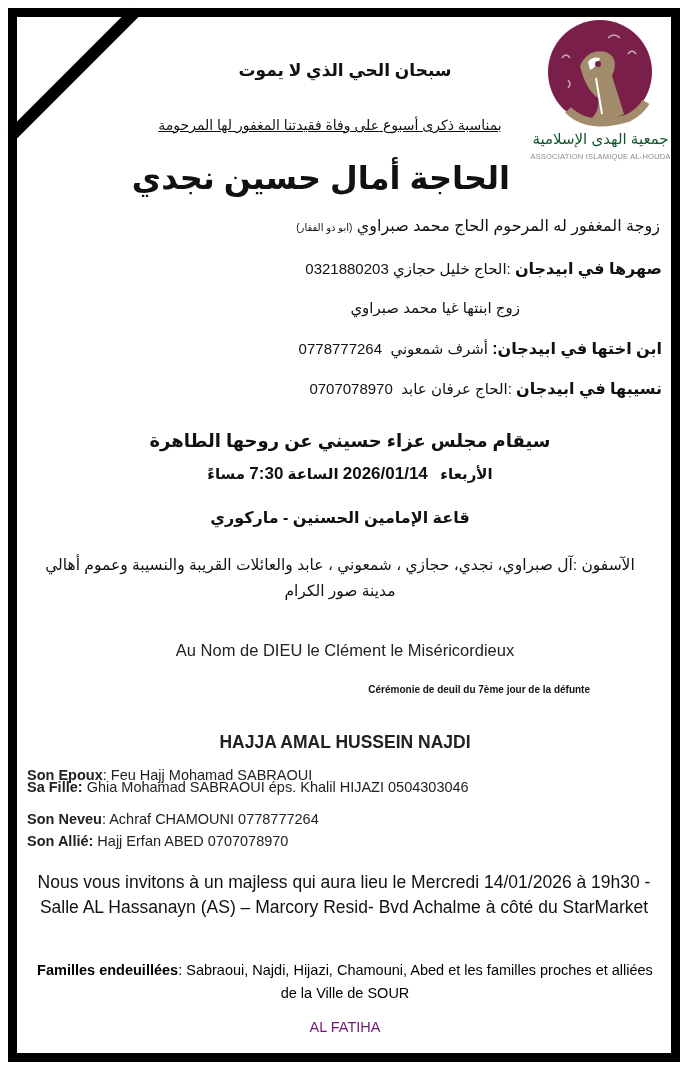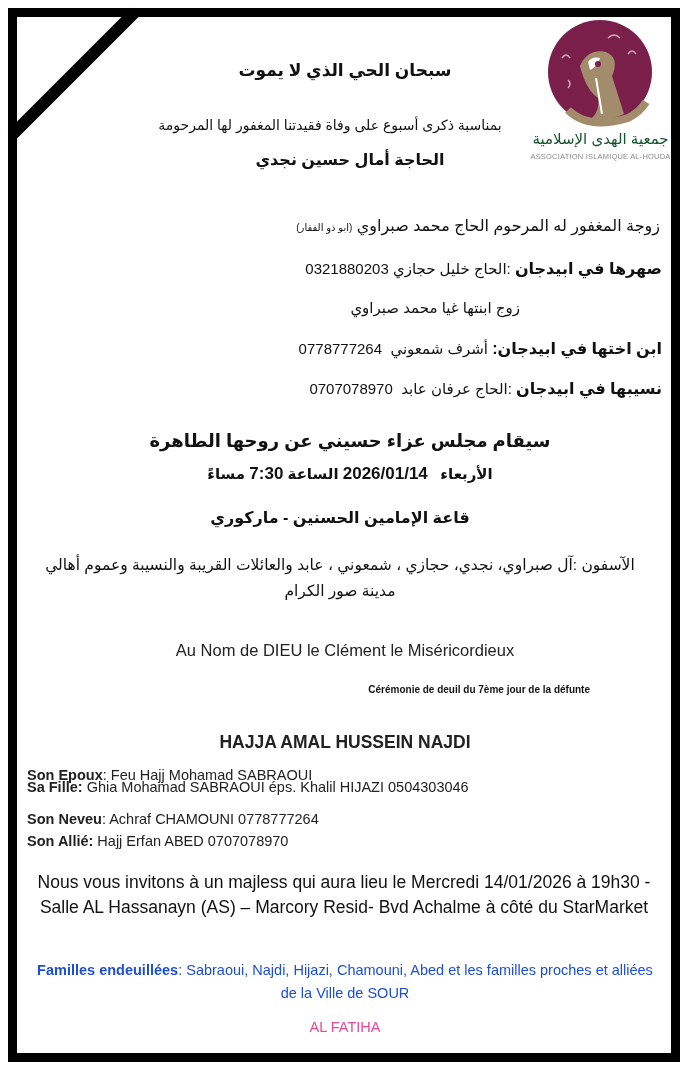"بمناسبة ذكرى أسبوع على وفاة" .t-intro { text-decoration: none -> underline }
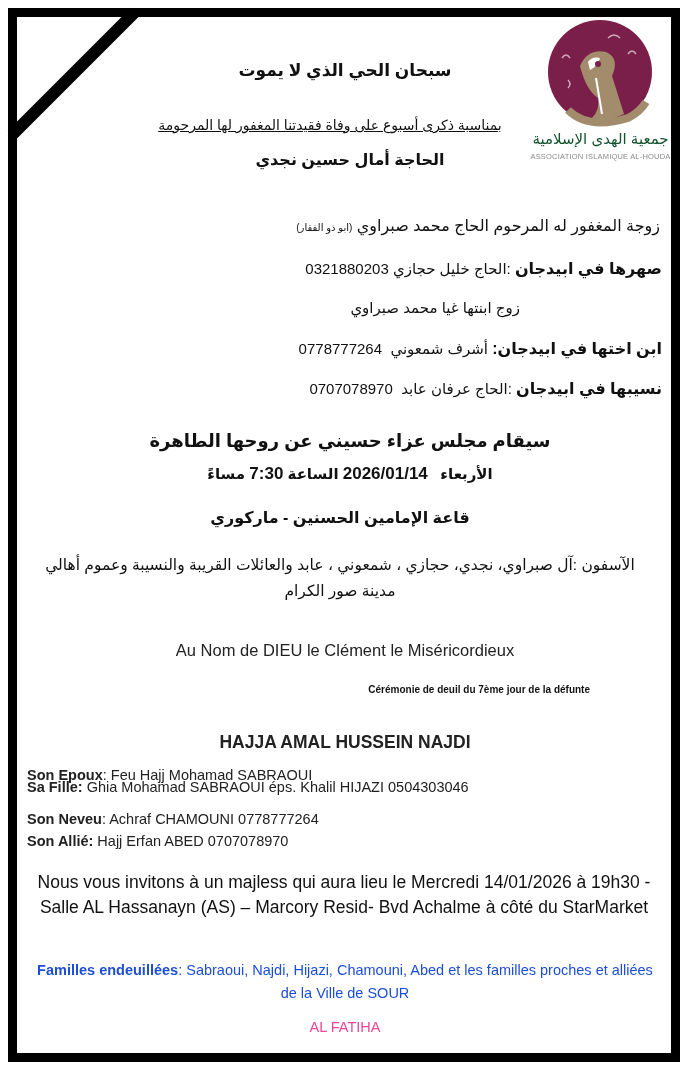"الحاجة أمال حسين نجدي" .t-name { font-size: 16px -> 32px; top: 126px -> 135px }
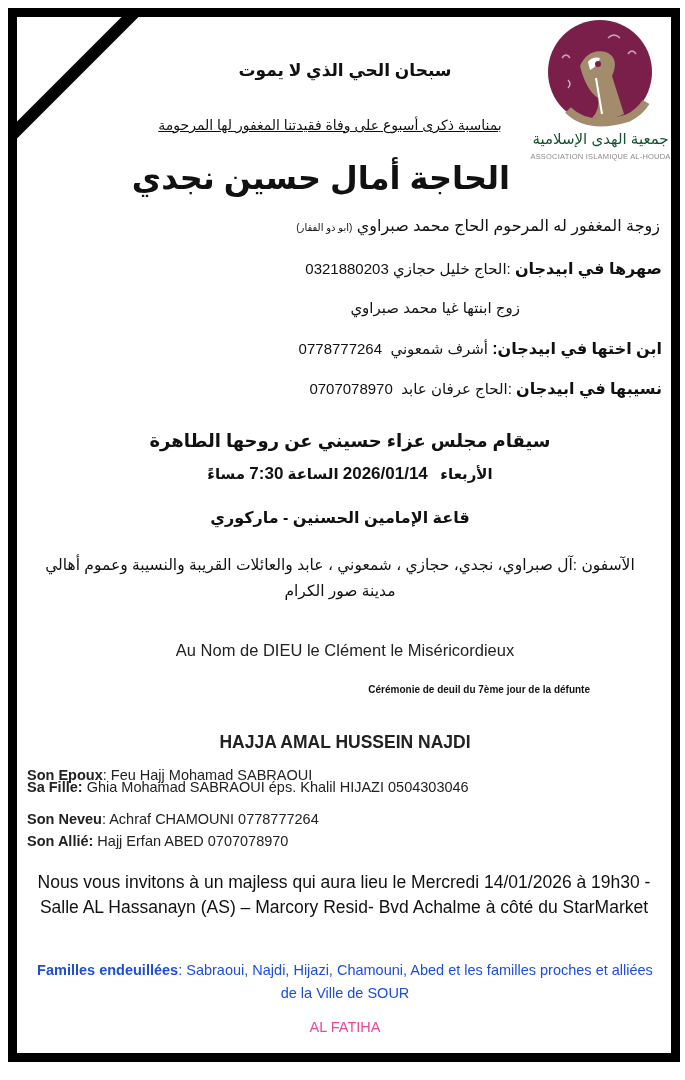"Familles endeuillées: Sabraoui, Najdi," .t-fams { color: #1d4ed8 -> #000000 }
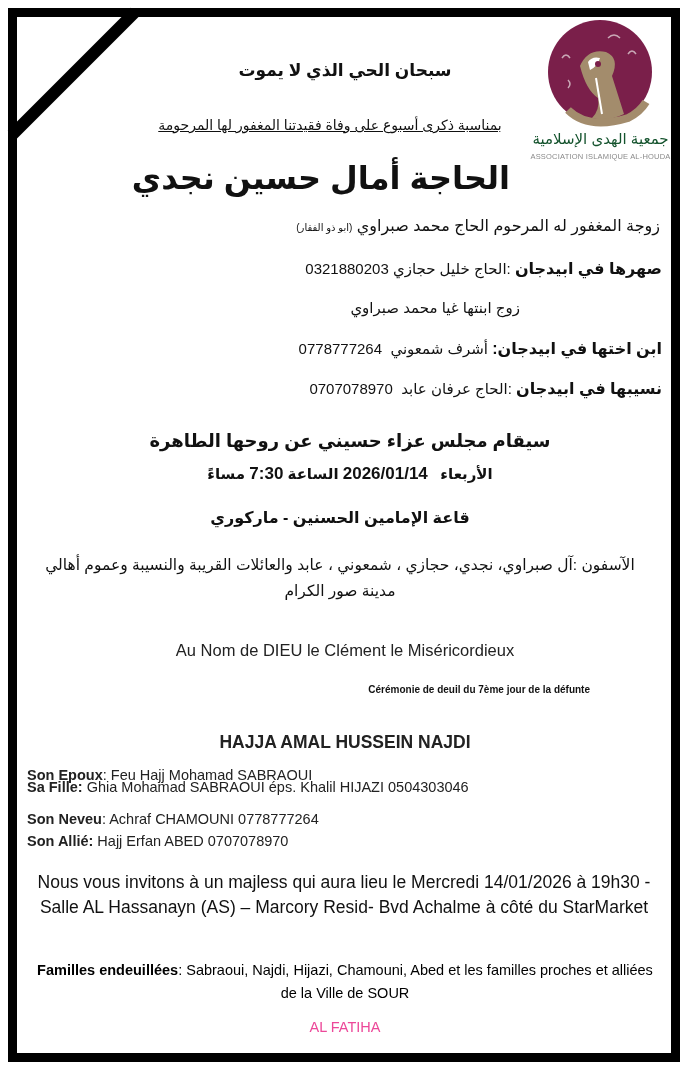"AL FATIHA" .t-fatiha { color: #ec4899 -> #701a75 }
